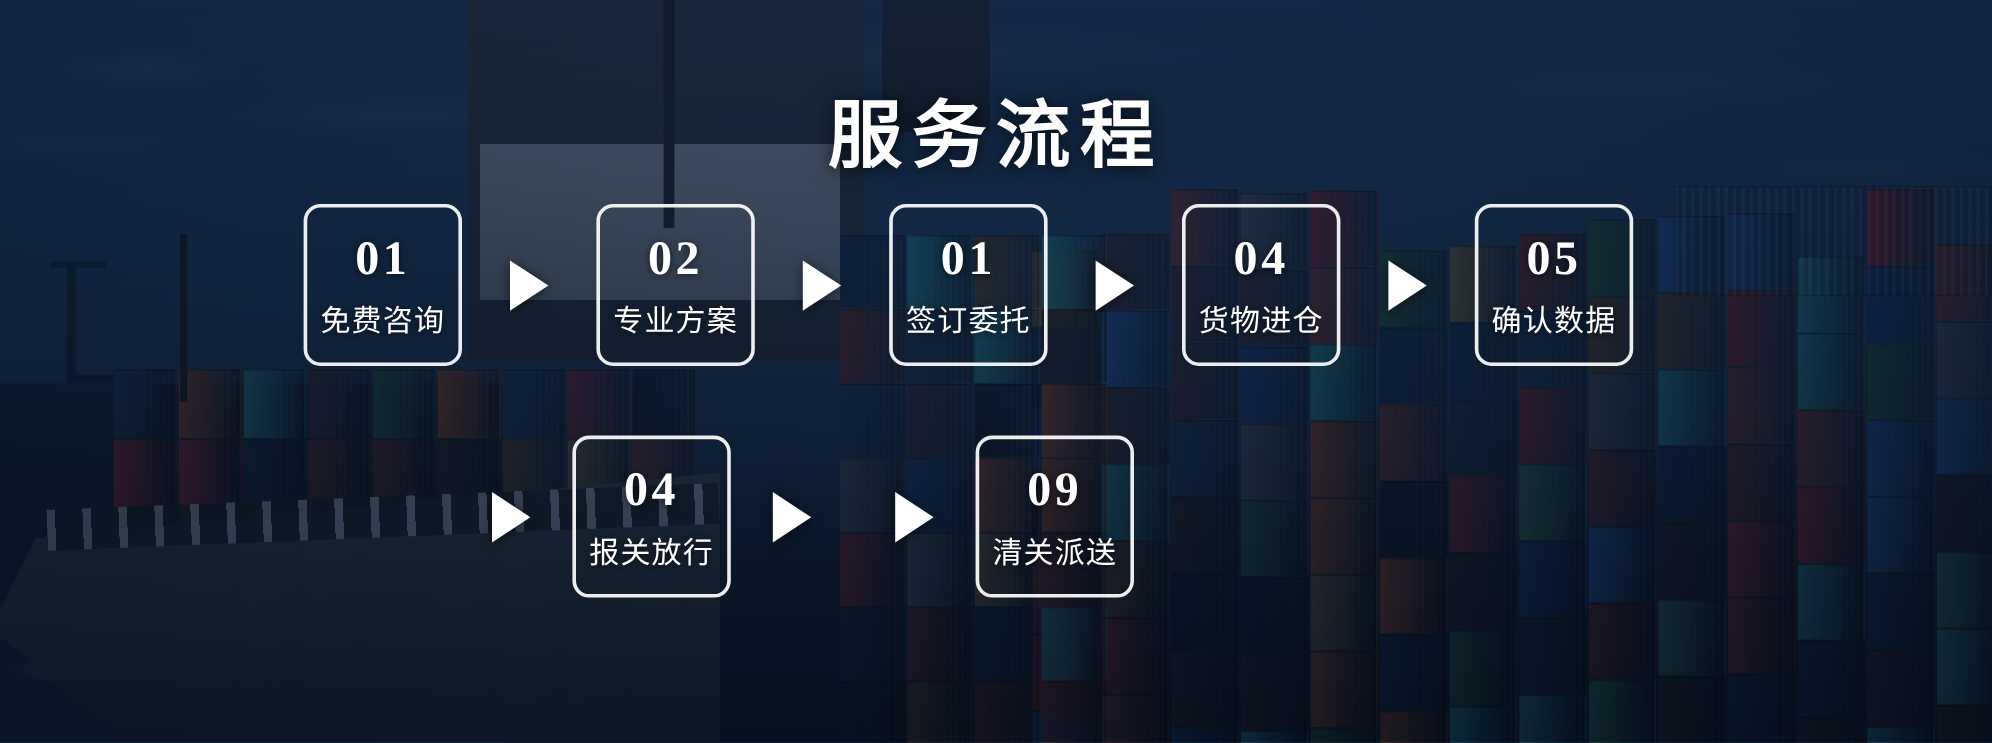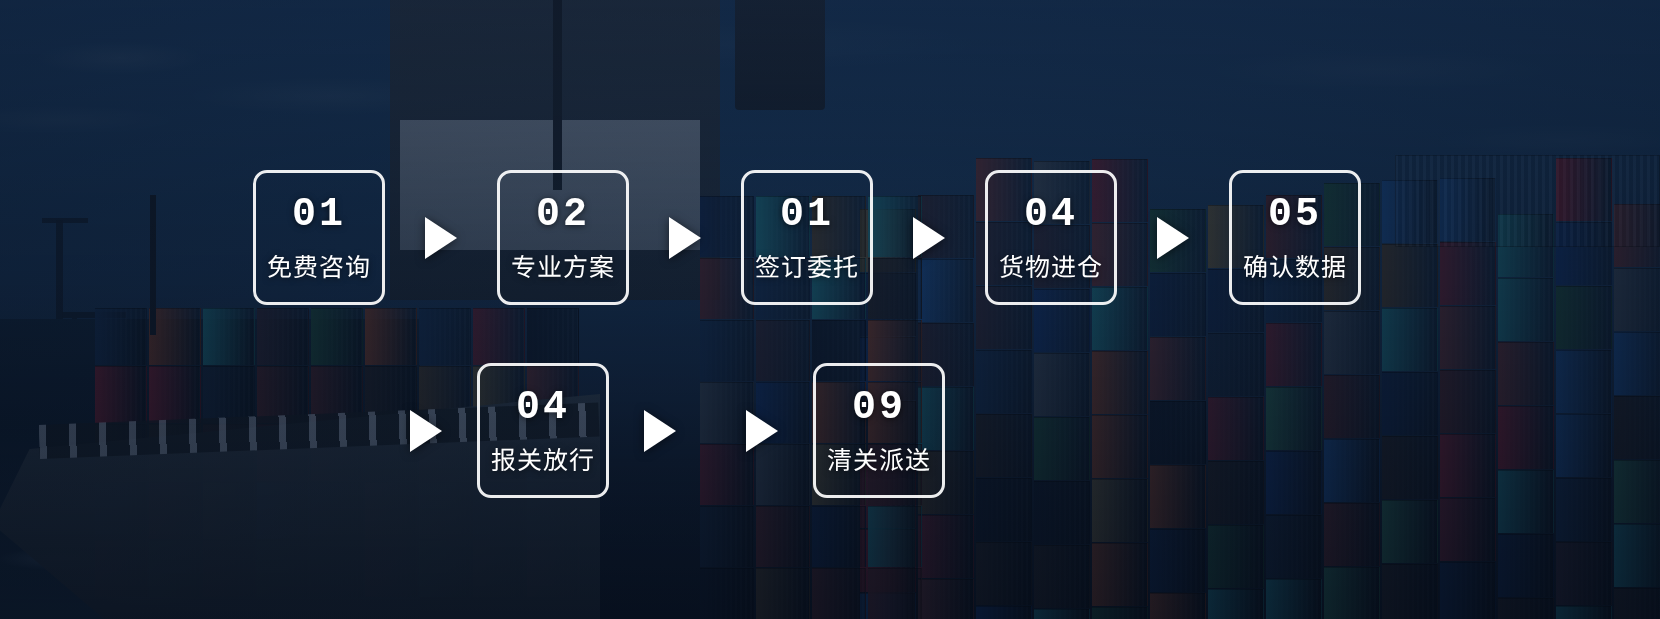"服务流程" div.title { html: none -> <div>服务流程</div> }
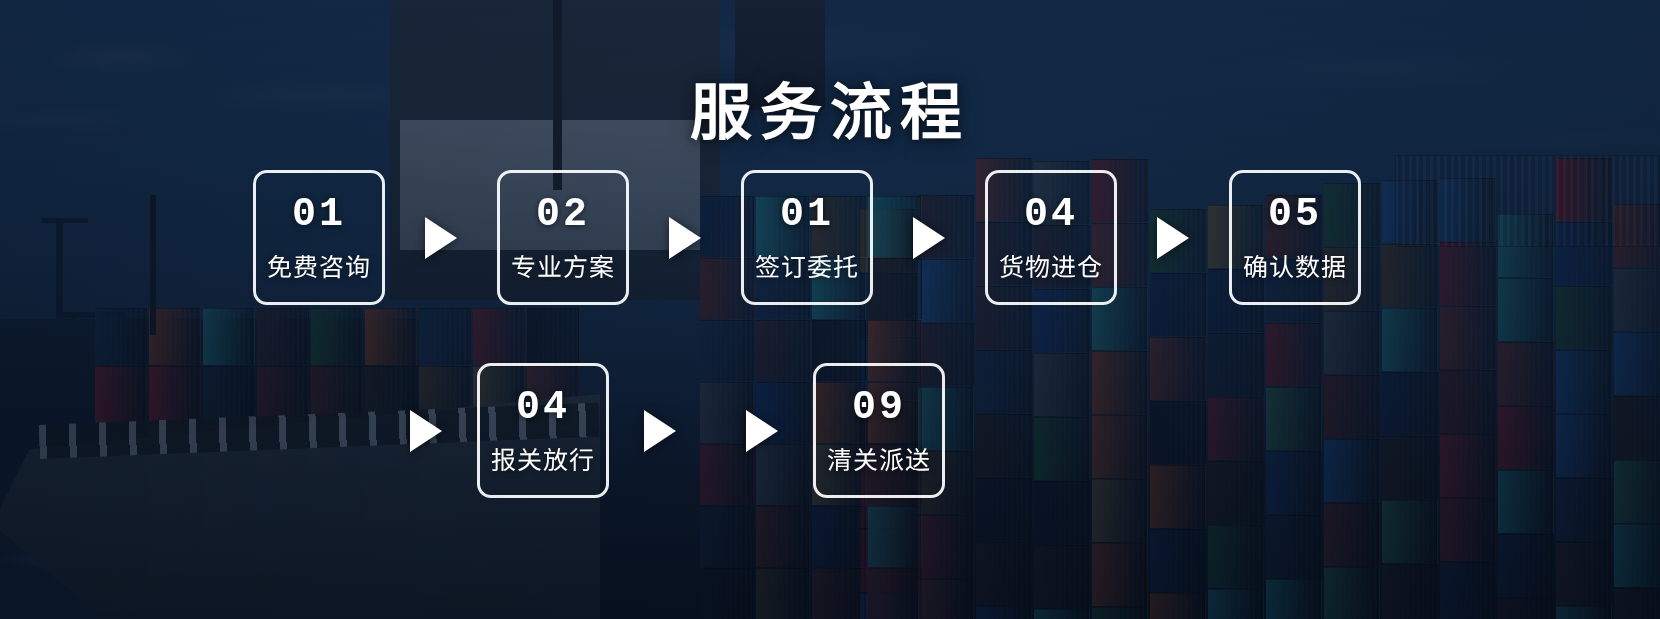"01" .step-num { font-family: Liberation Mono, monospace -> Liberation Serif, serif }
